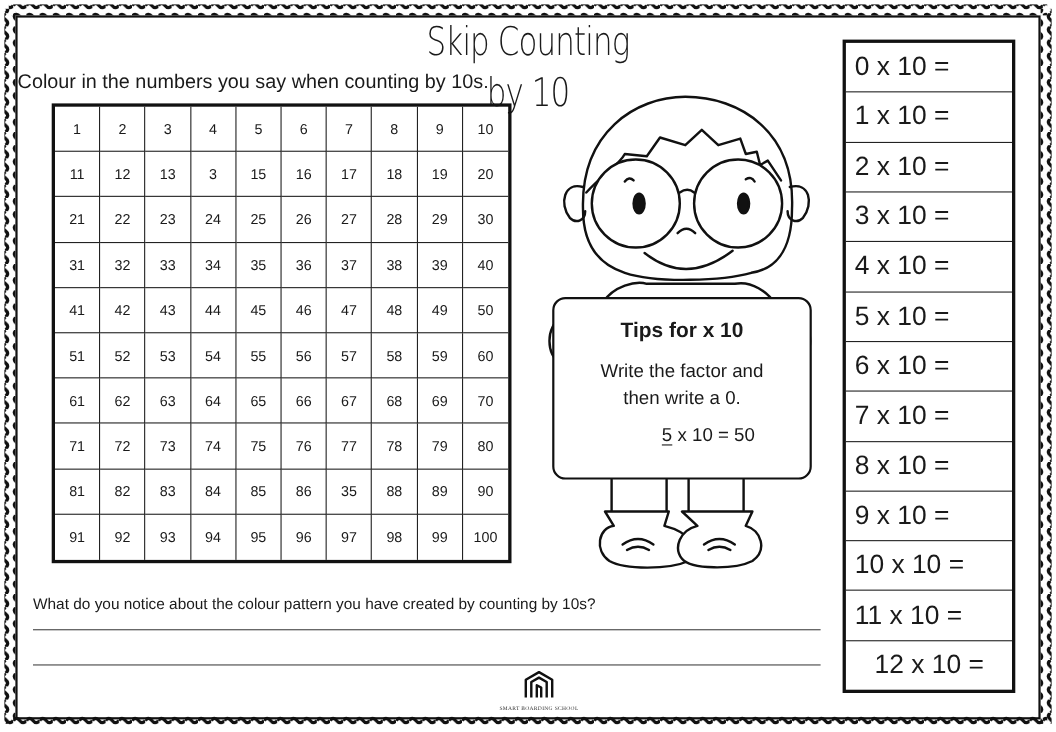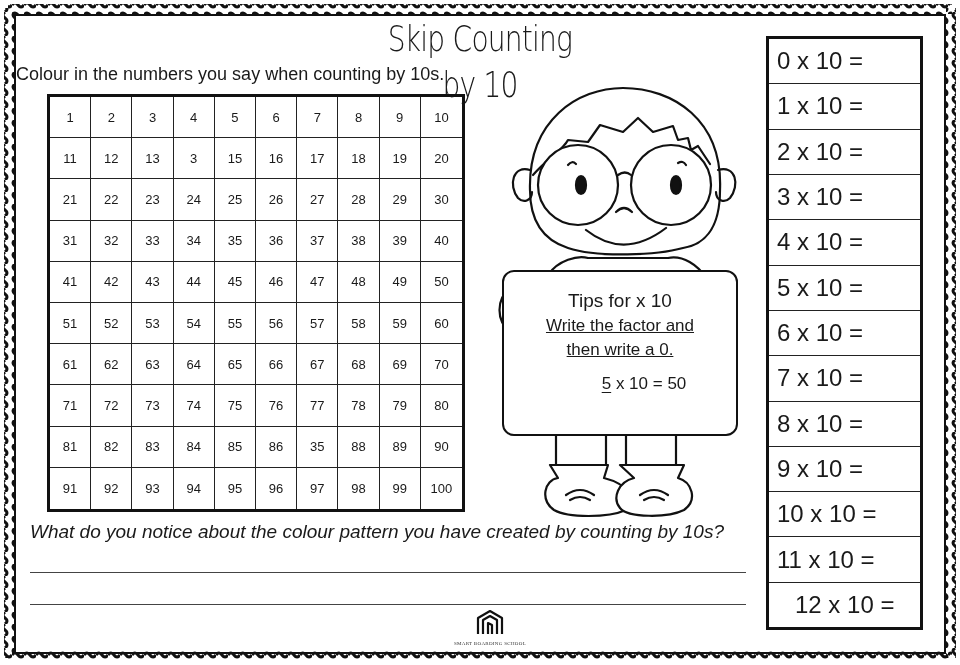"Tips for x 10" .tip-title { font-weight: normal -> bold }
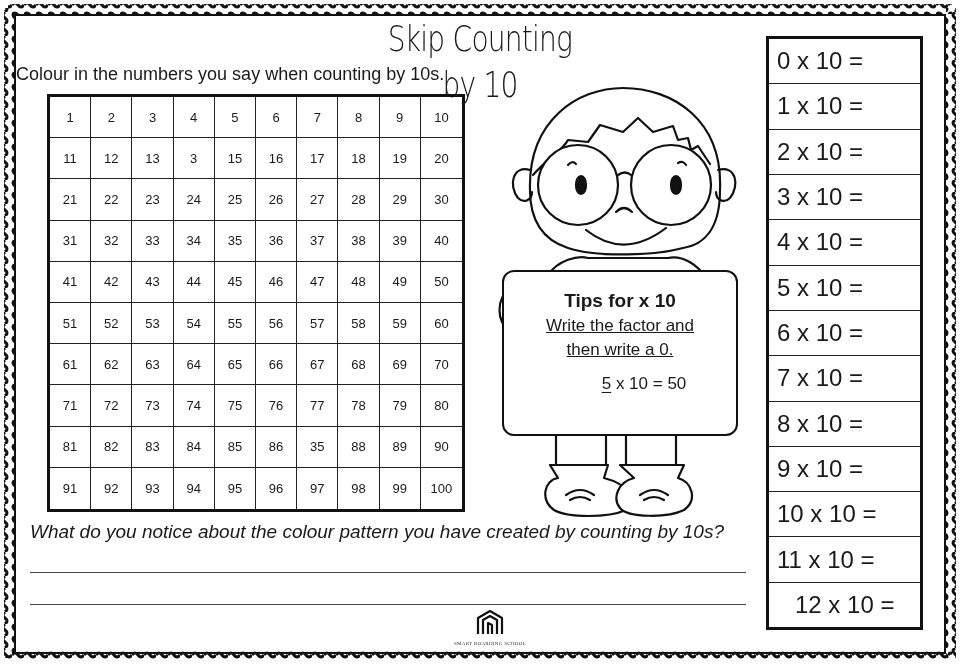"Write the factor and" .tip-body { margin-top: 2px -> 14px; text-decoration: underline -> none }
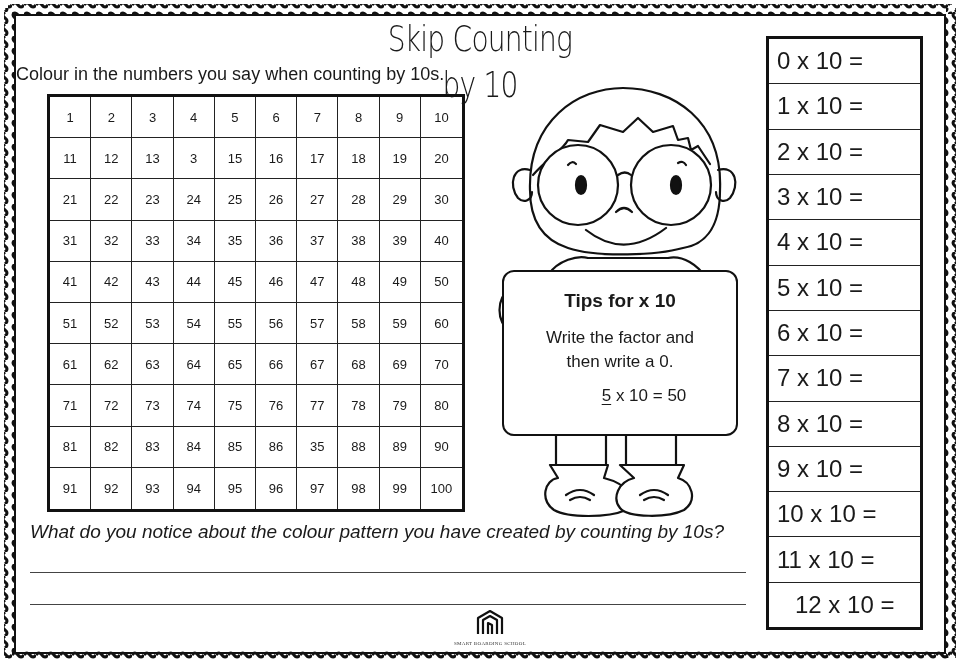"What do you notice about" .question { font-size: 19px -> 14px; font-style: italic -> none; top: 521px -> 541px }
